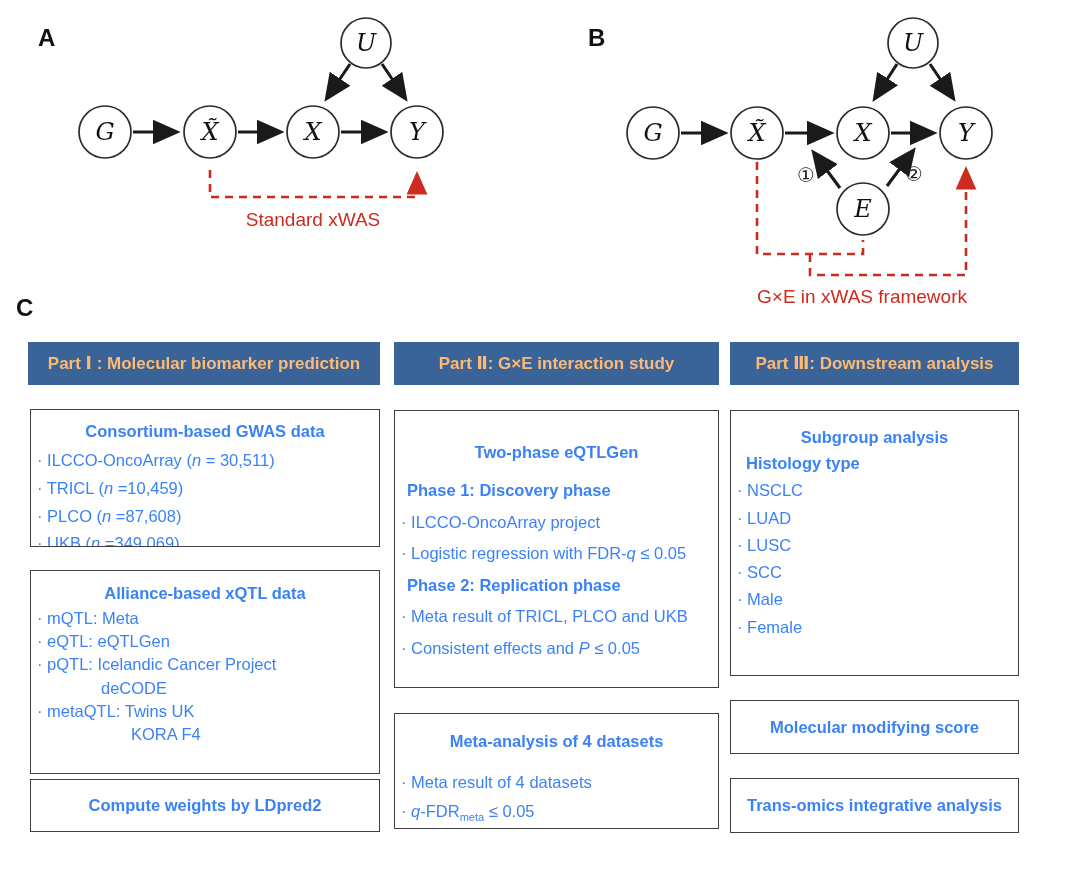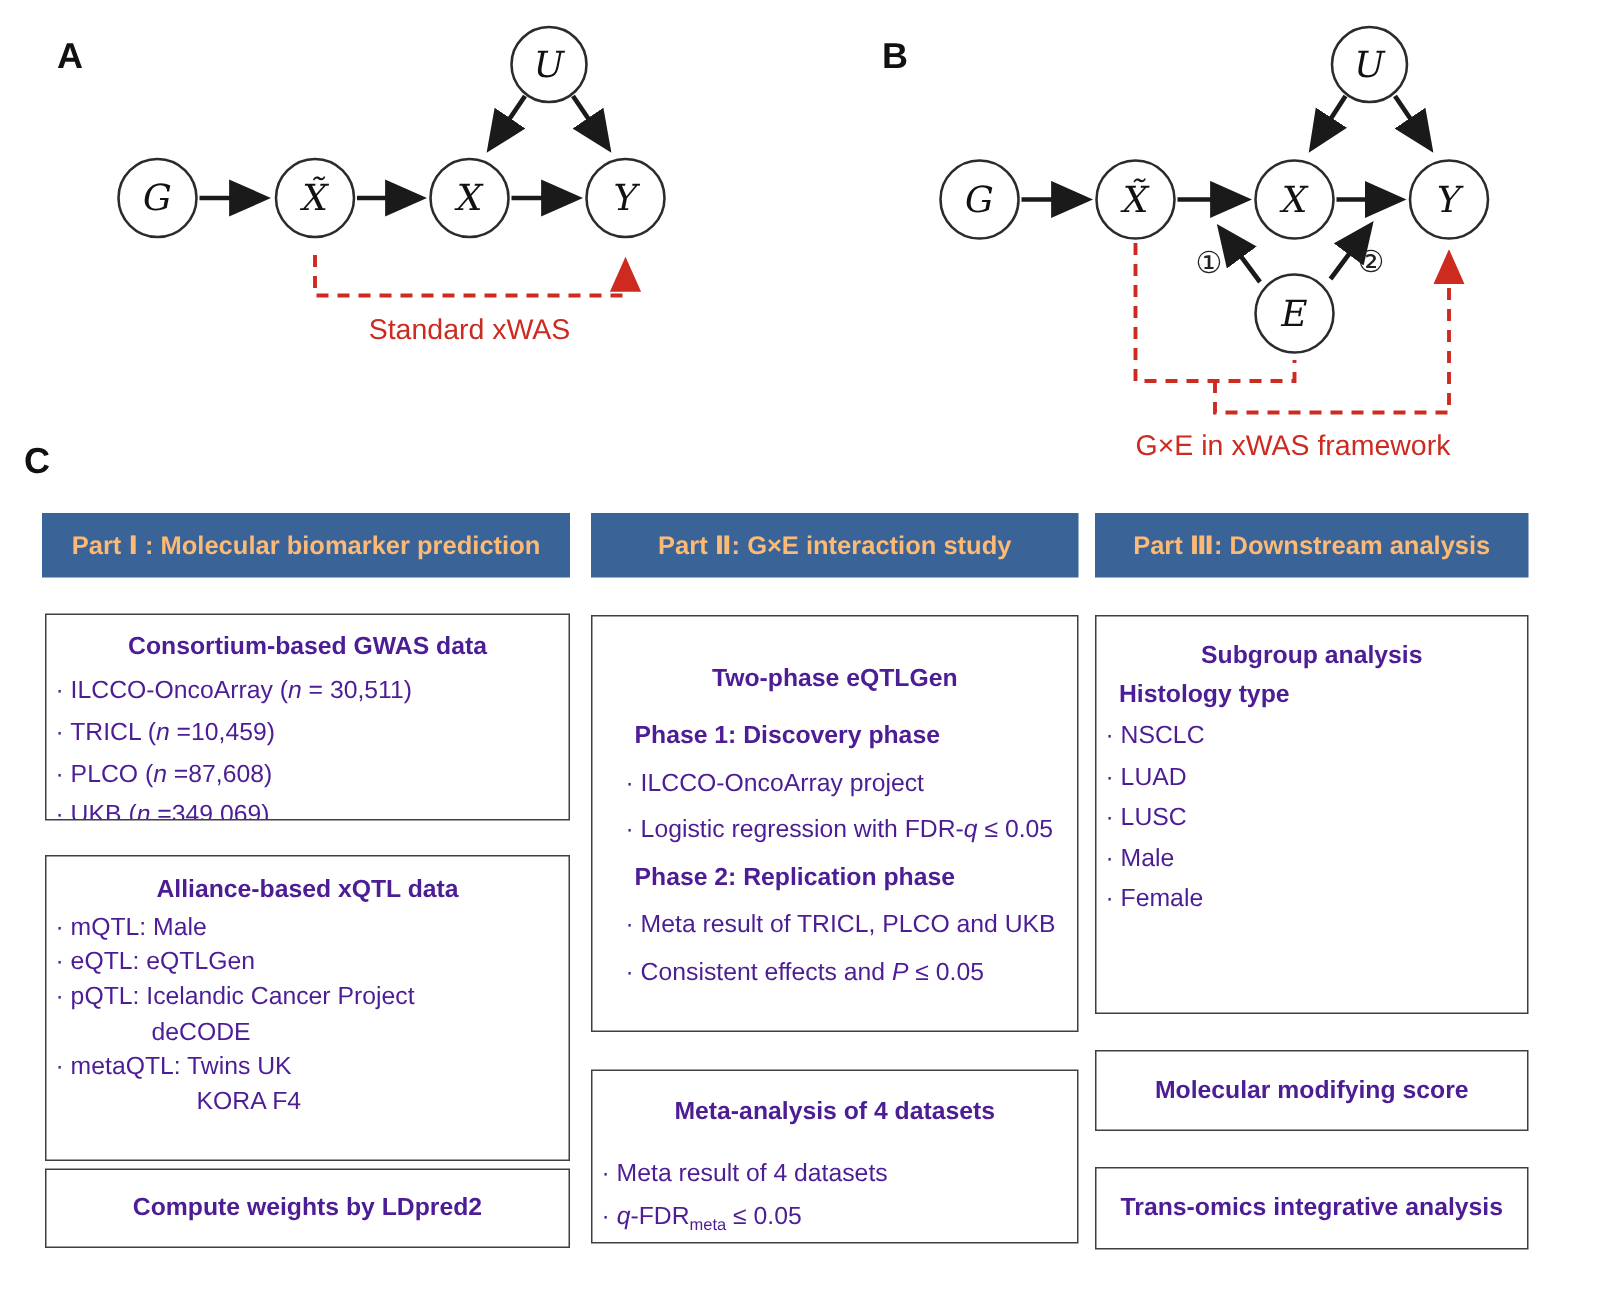"Consortium-based GWAS data" .box { color: #4c1d95 -> #3b82f6 }
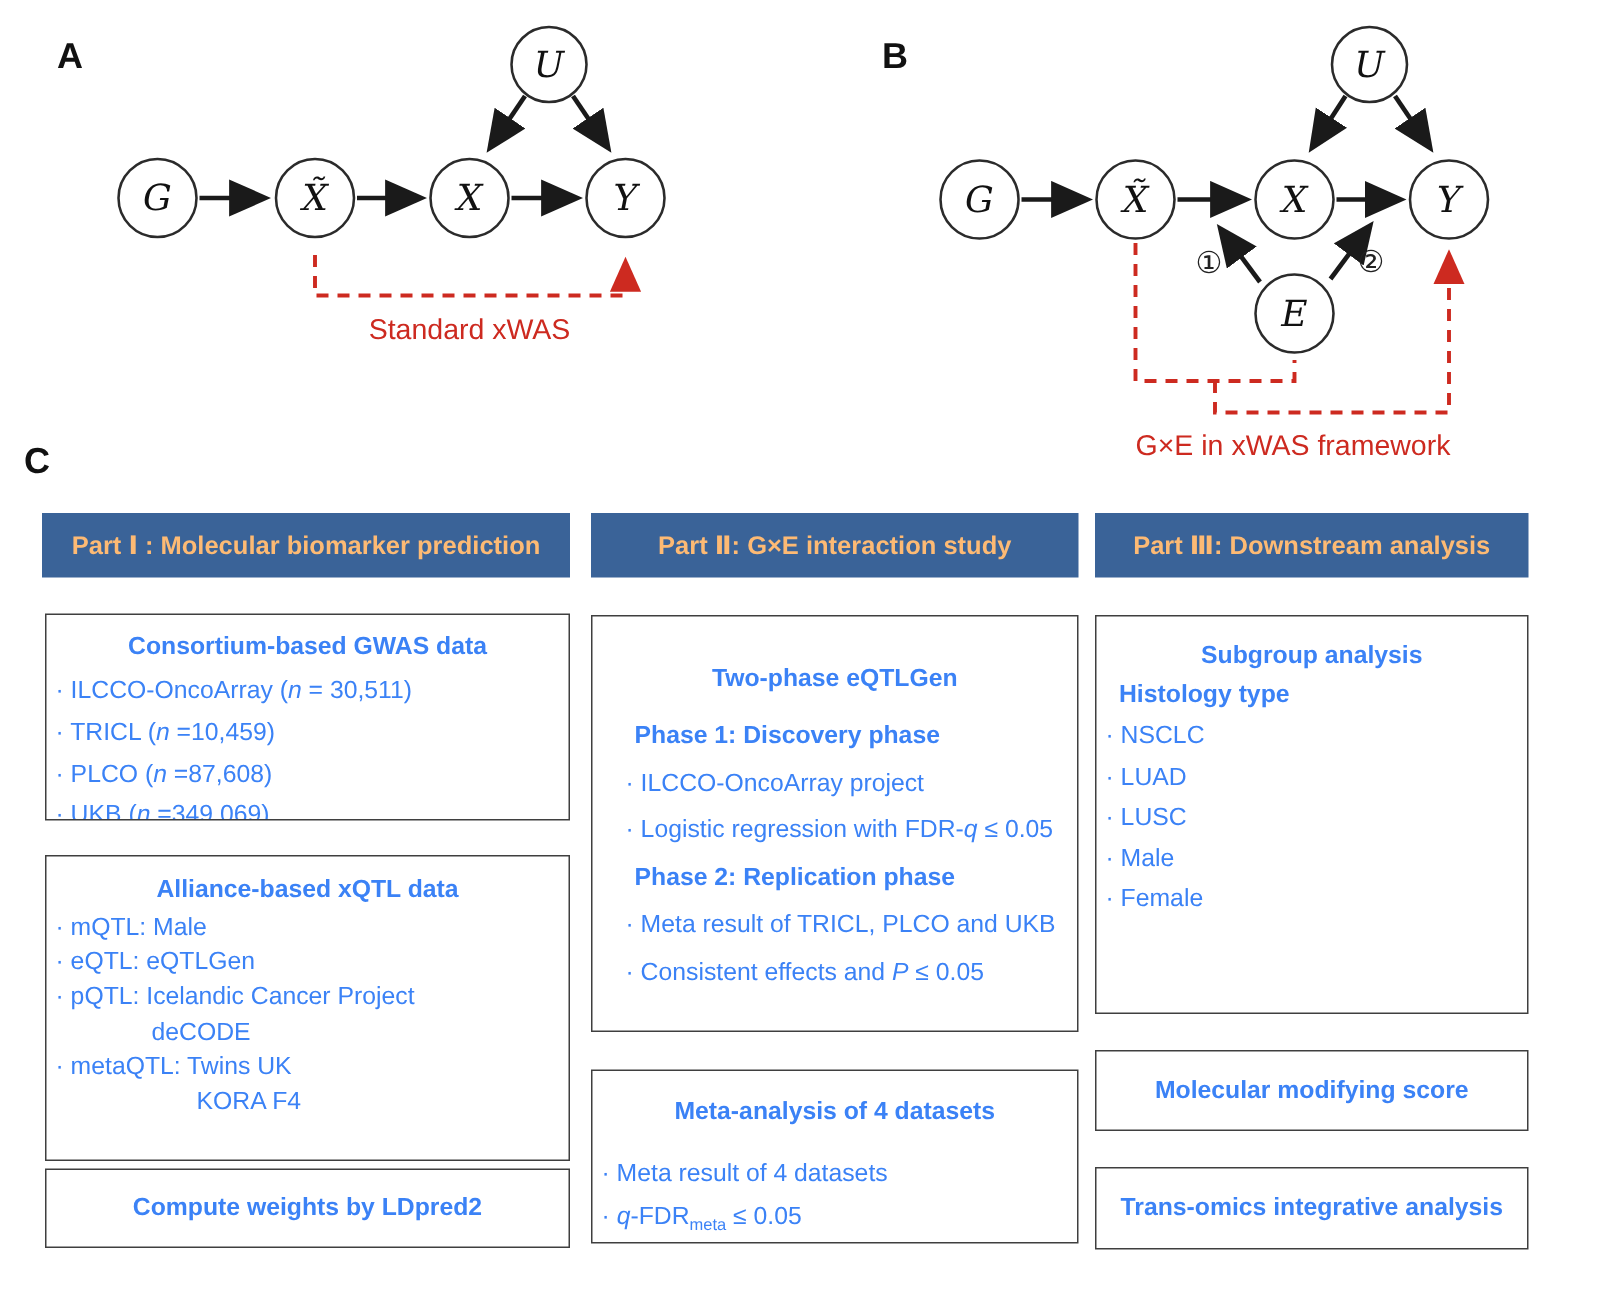"Phase 1: Discovery phase" .b-c2b1 .ln { margin-left: 16px -> none }
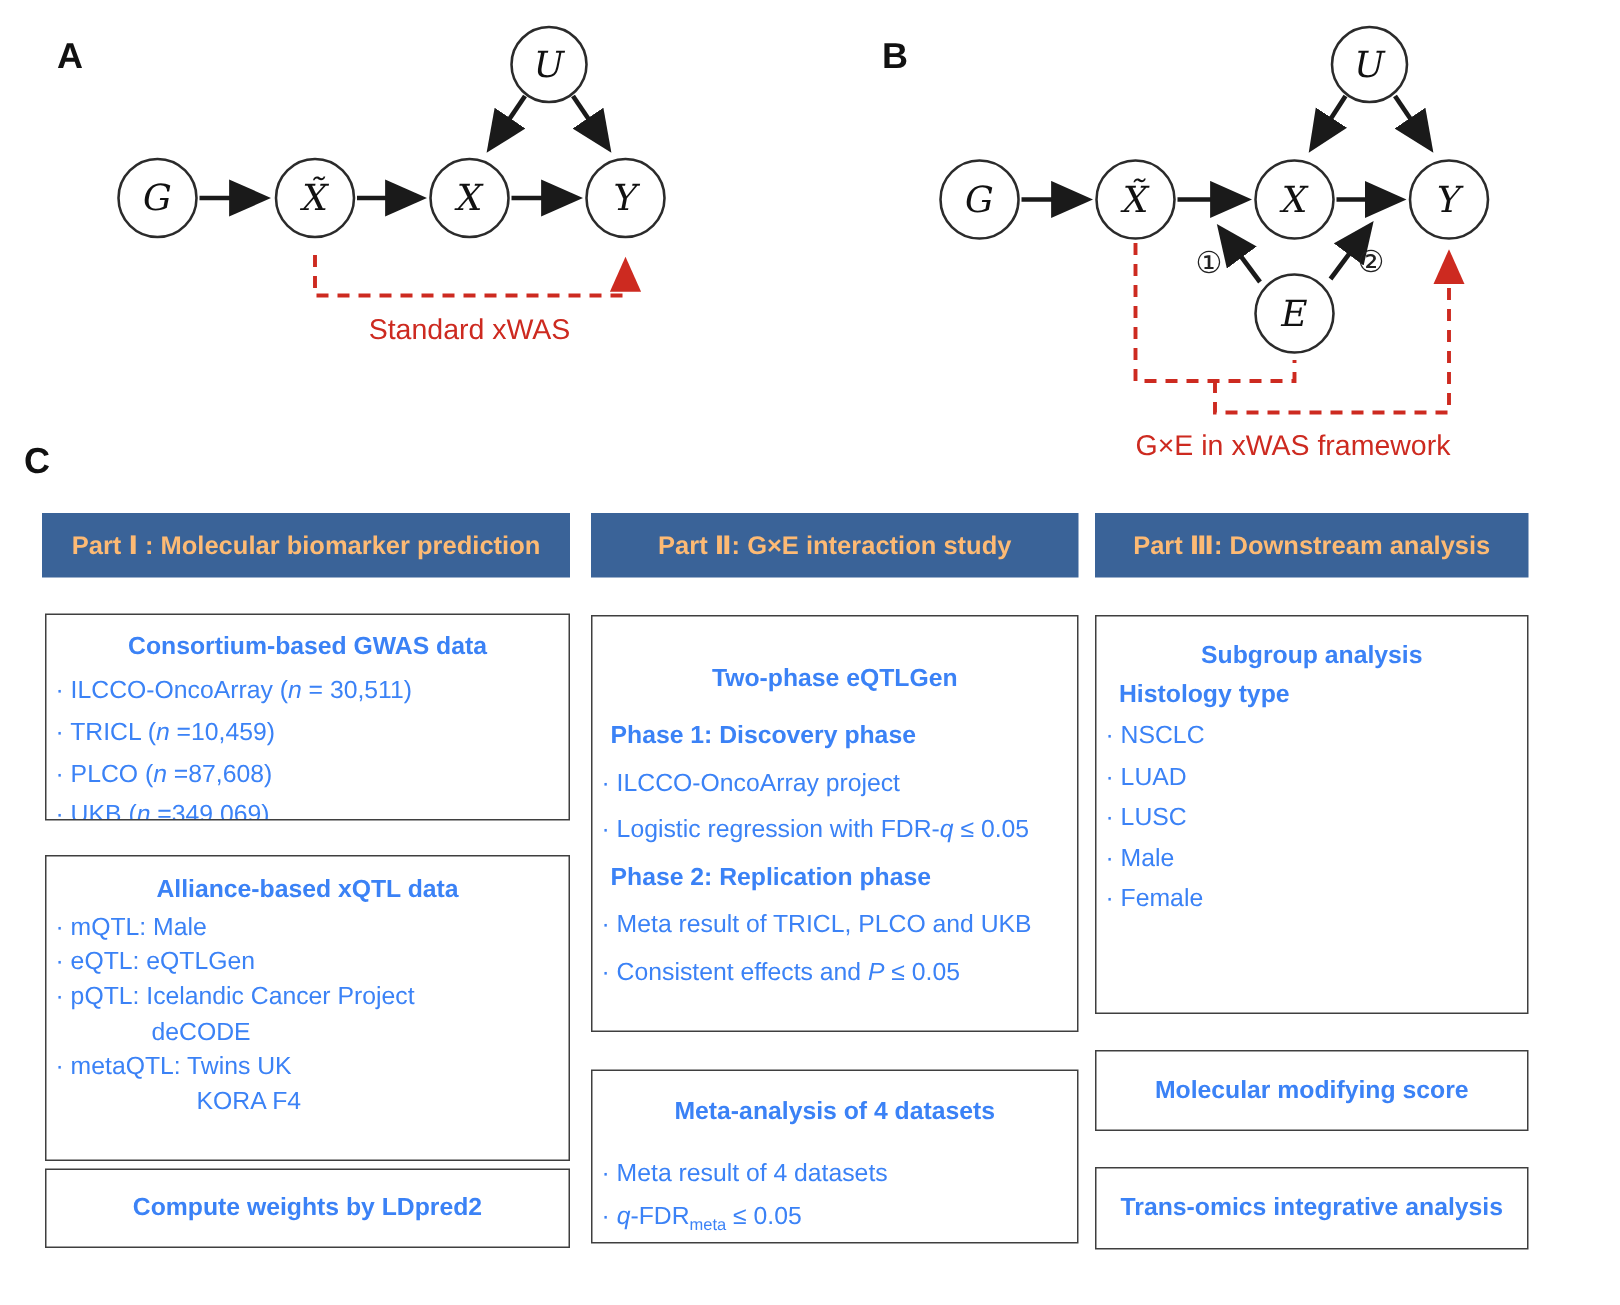"· SCC" div.ln { html: none -> <div>· SCC</div> }
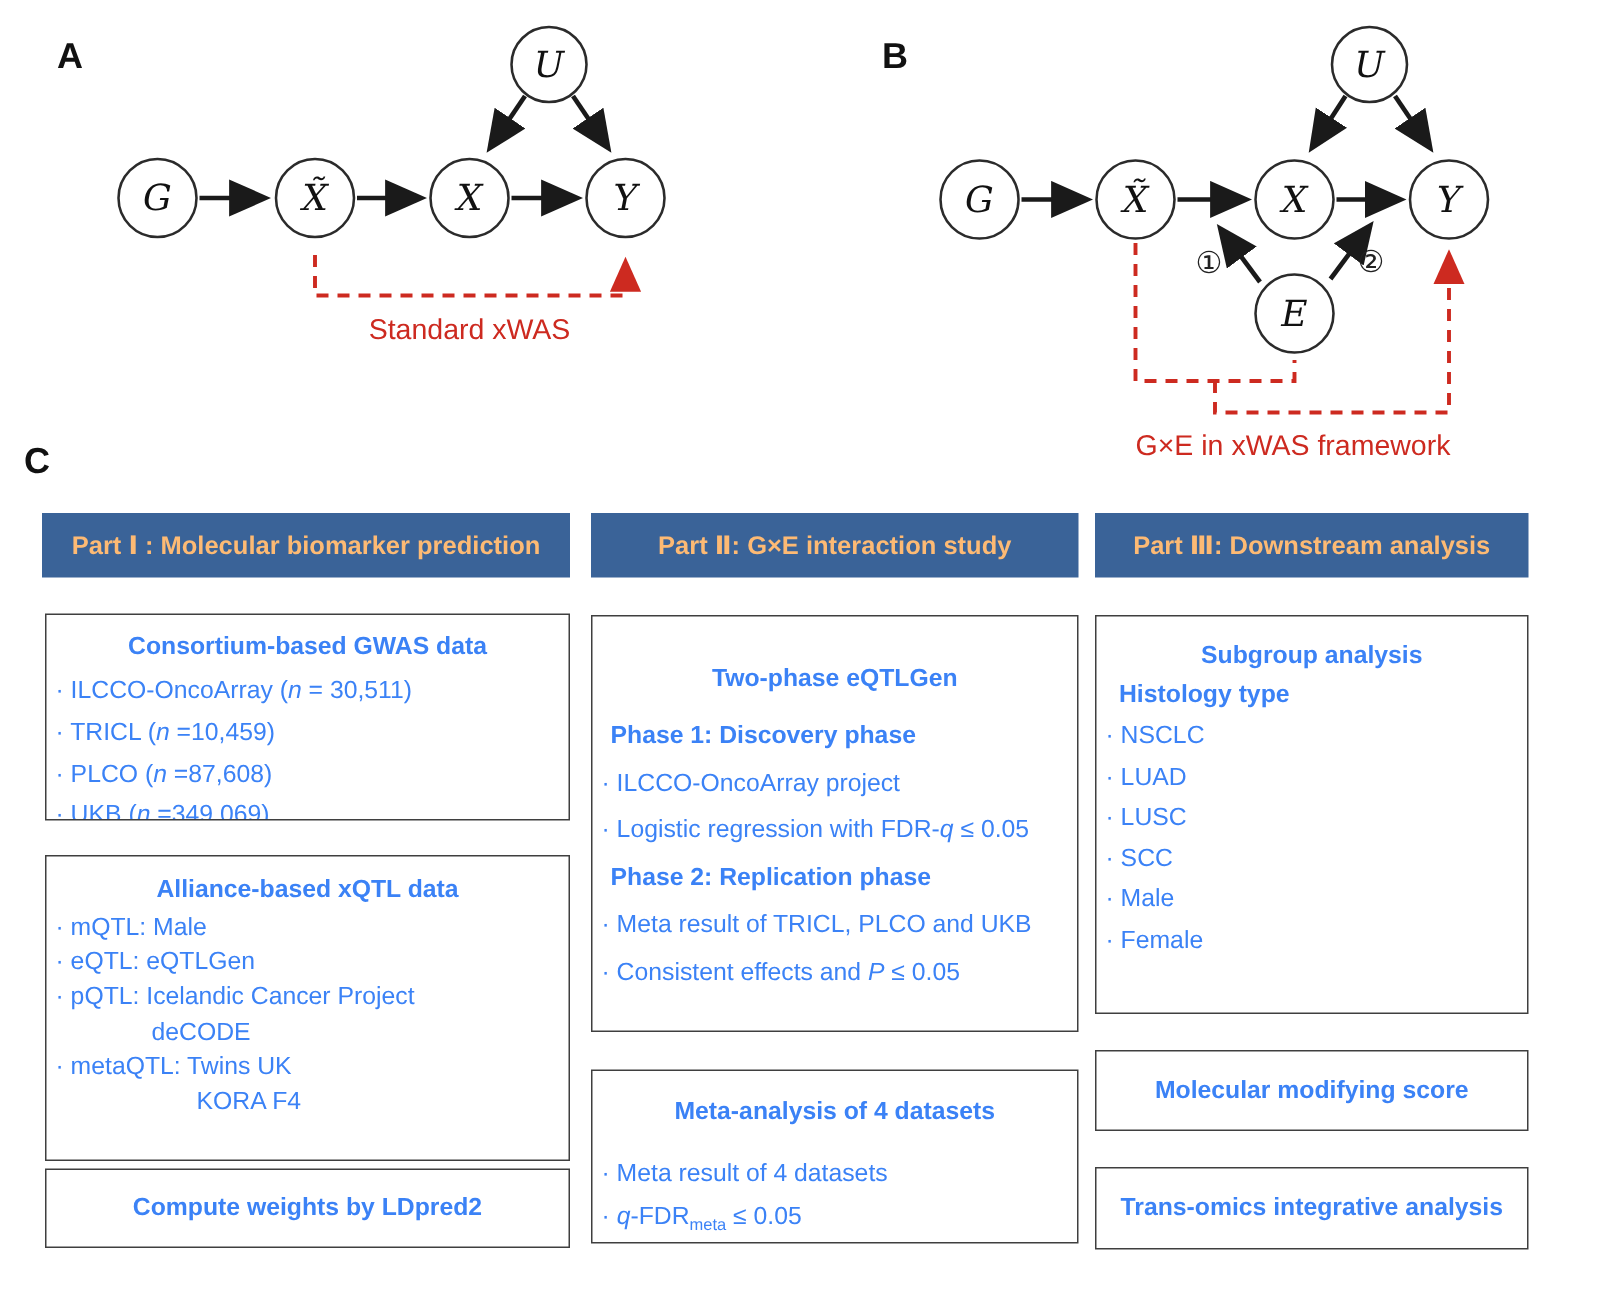"· mQTL: Male" div.ln { text: Male -> Meta }
